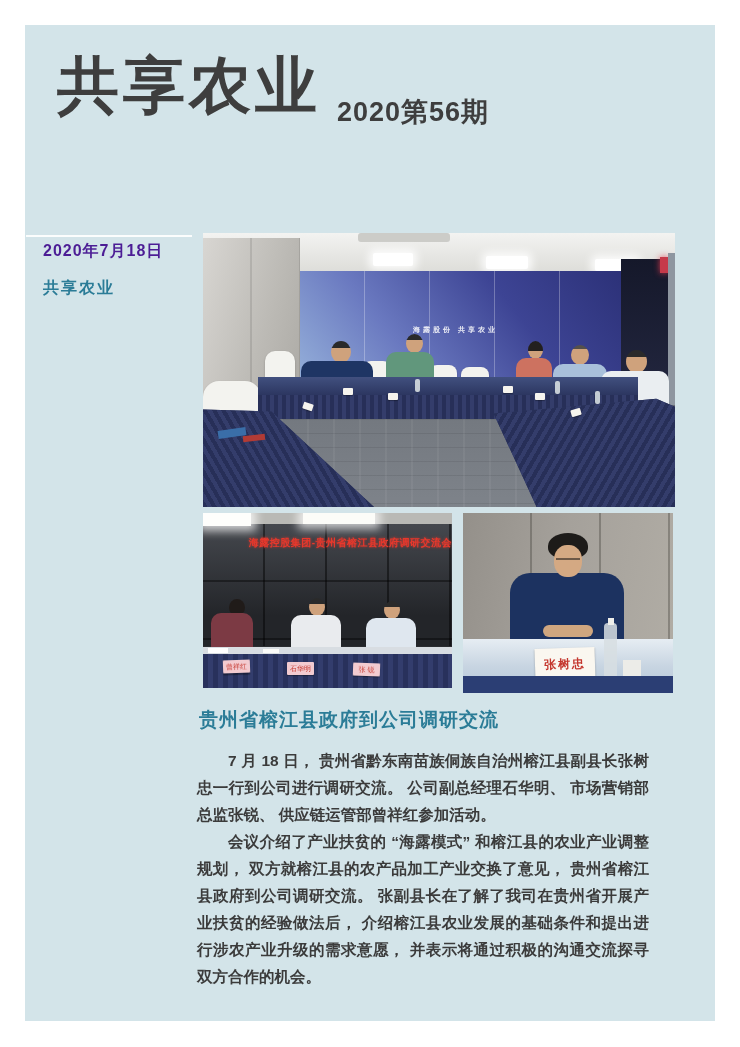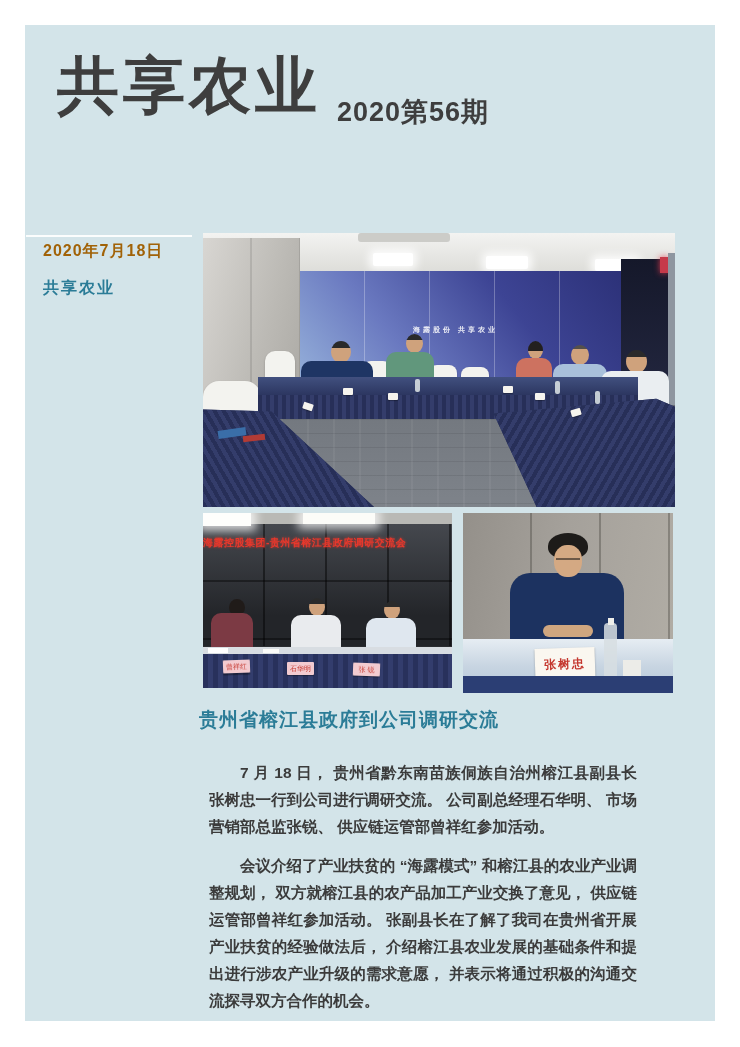"2020年7月18日" .side-date { color: #a16207 -> #4c1d95 }
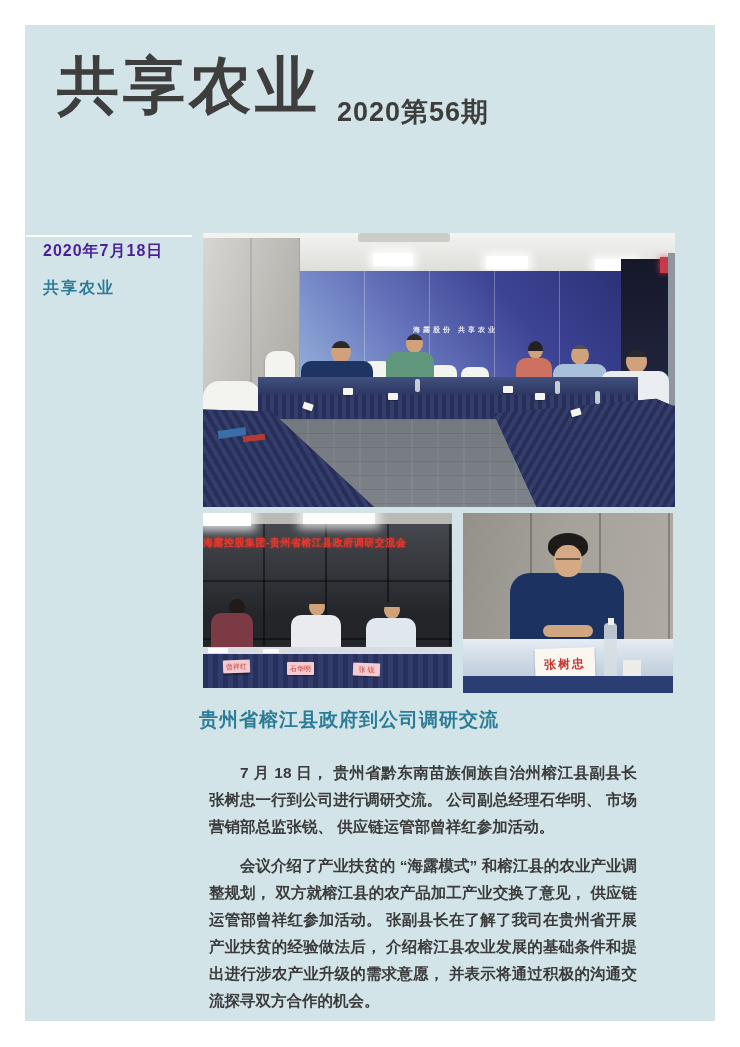"海露控股集团-贵州省榕江县政府调研交流会" .pl-led { text-align: left -> right }
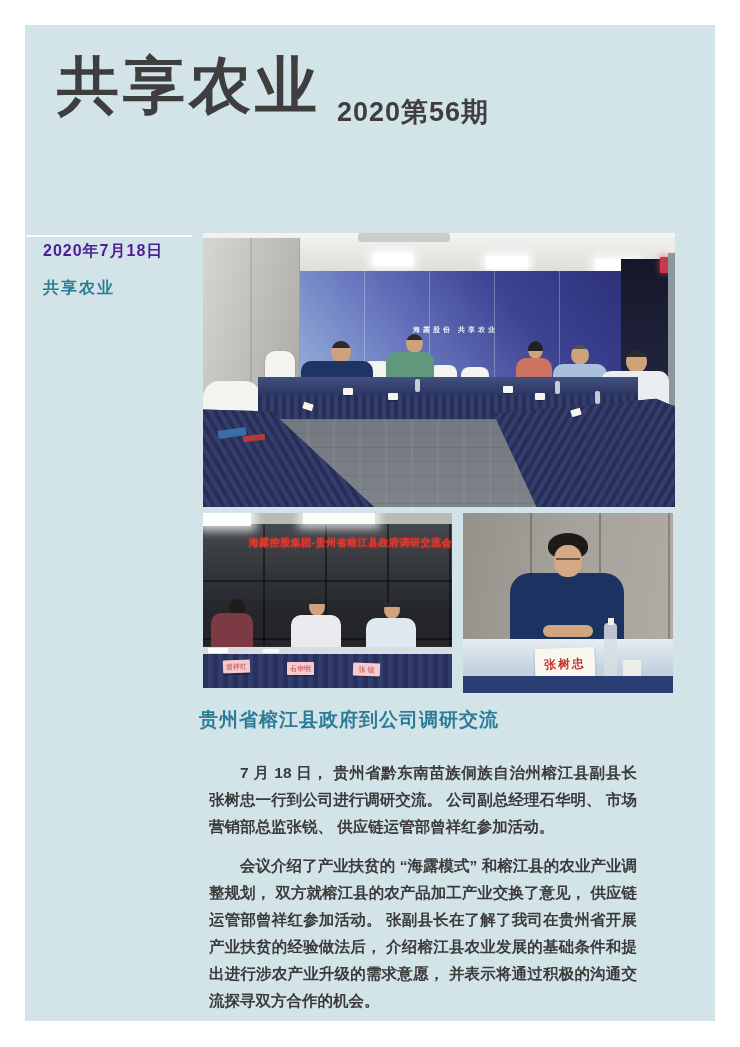"7 月 18 日，" .article p { margin: 12px -> 0 }
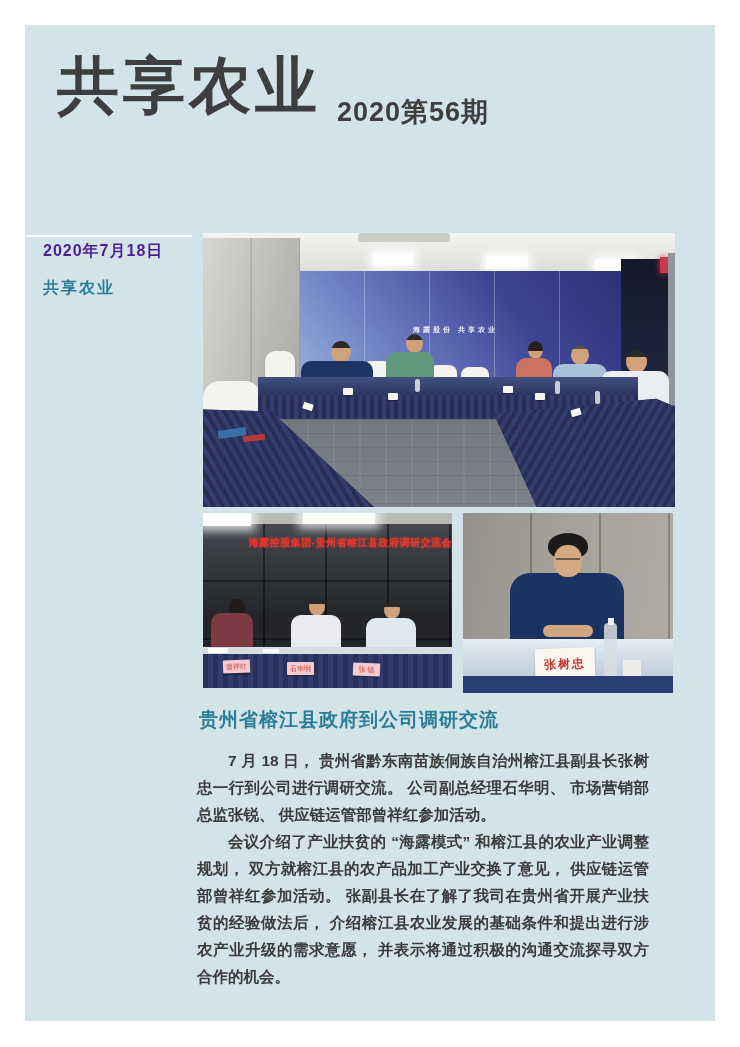"会议介绍了产业扶贫的 “海露模式” 和榕江县的农业产业调整规划，" p { text: 供应链运管部曾祥红参加活动 -> 贵州省榕江县政府到公司调研交流 }
